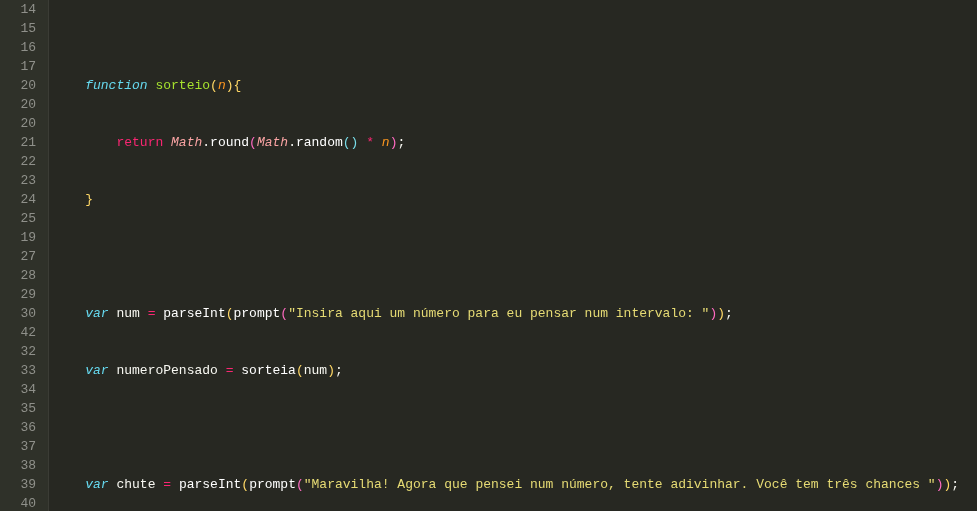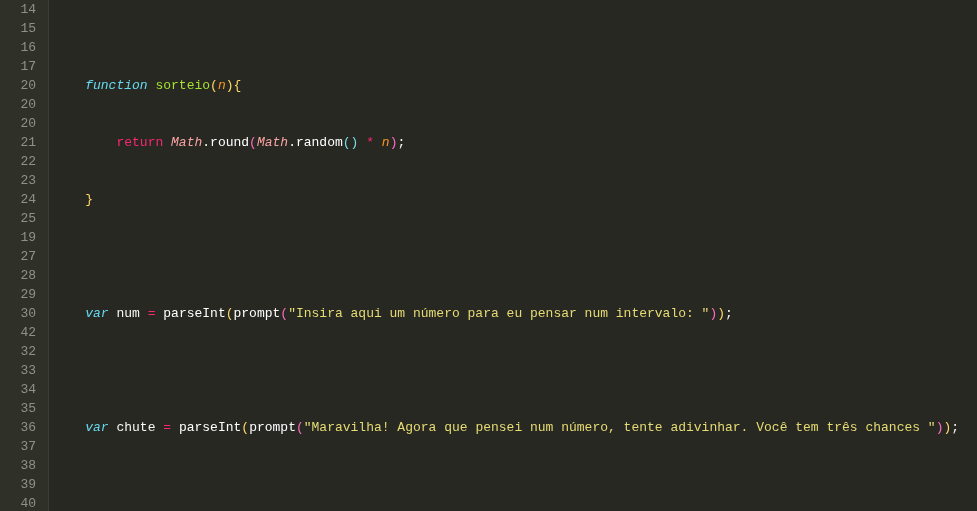"var numeroPensado = sorteia(num);" div.code-line { html: none -> <div> <span>var</span> <span>numeroPensado</span> <span>=</span> <span>sorteia</span><span>(</span><span>num</span><span>)</span><span>;</span></div> }
